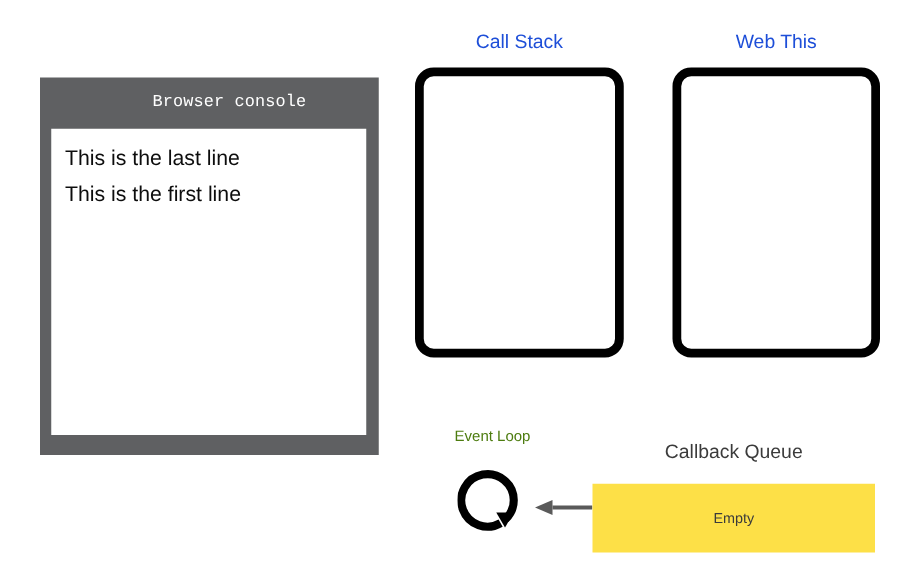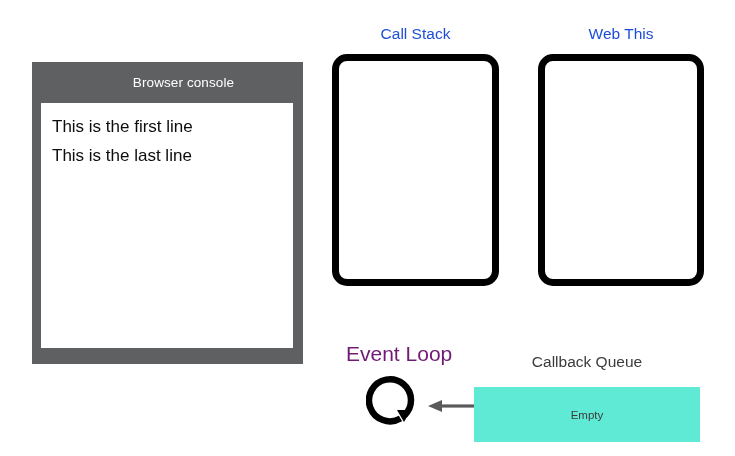"Browser console" .console-title { font-family: none -> Liberation Mono, monospace }
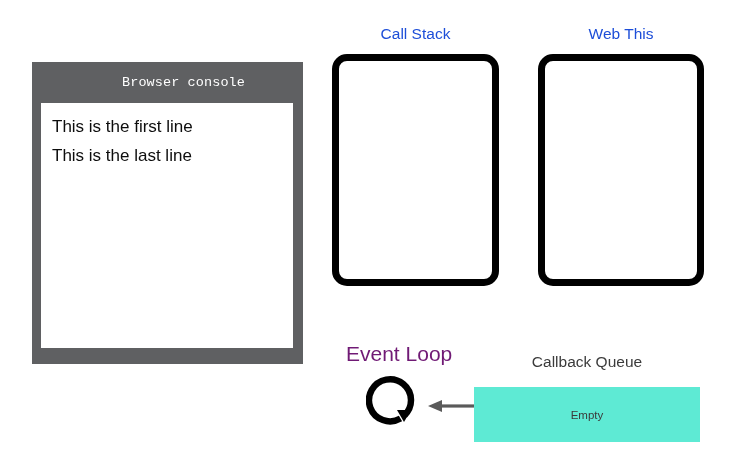"This is the first line" div.console-line { order: before "This is the last line" -> after "This is the last line" }
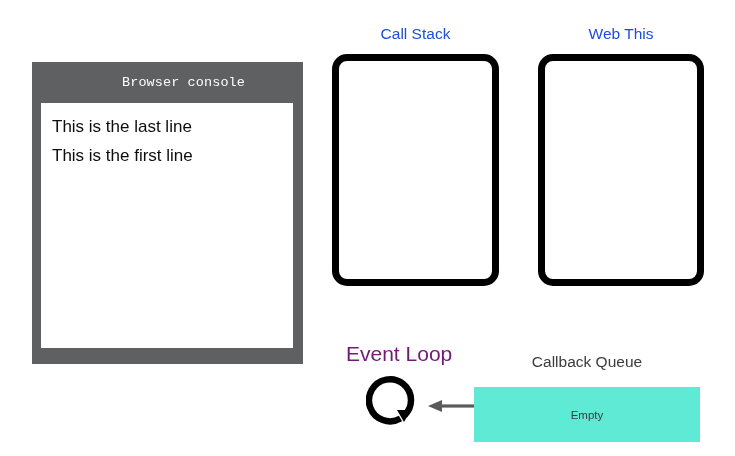"Event Loop" #event-loop-group .el-label { color: #701a75 -> #4d7c0f; font-size: 21px -> 12px }
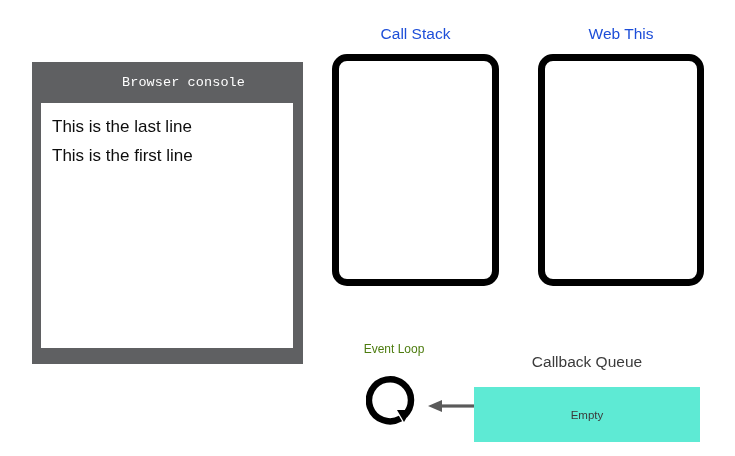"Empty" .queue-box { background: #5eead4 -> #fde047 }
